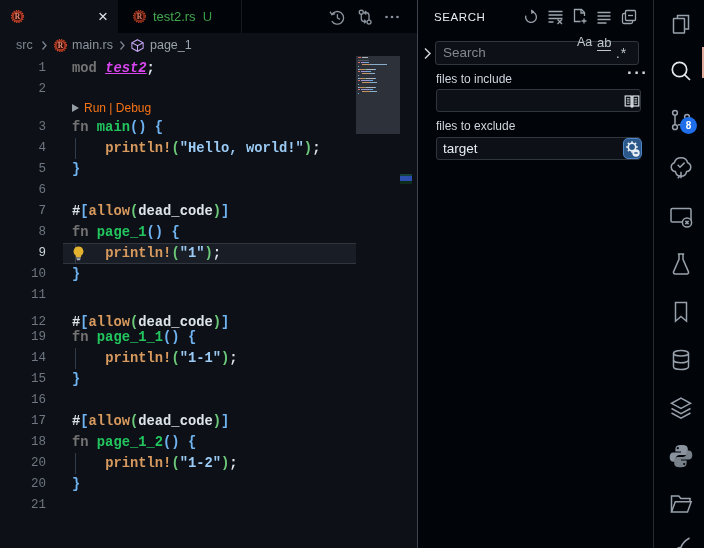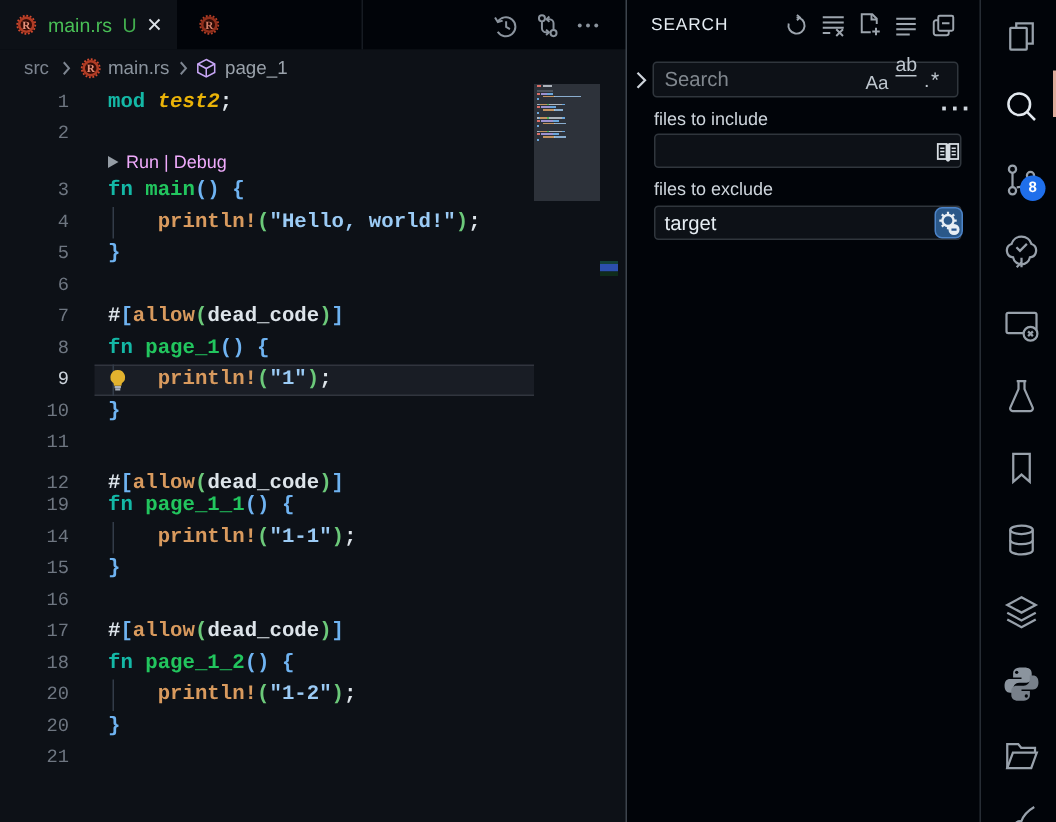"main.rs U" span.tablbl { html: <span>main.rs<span>U</span></span> -> none }
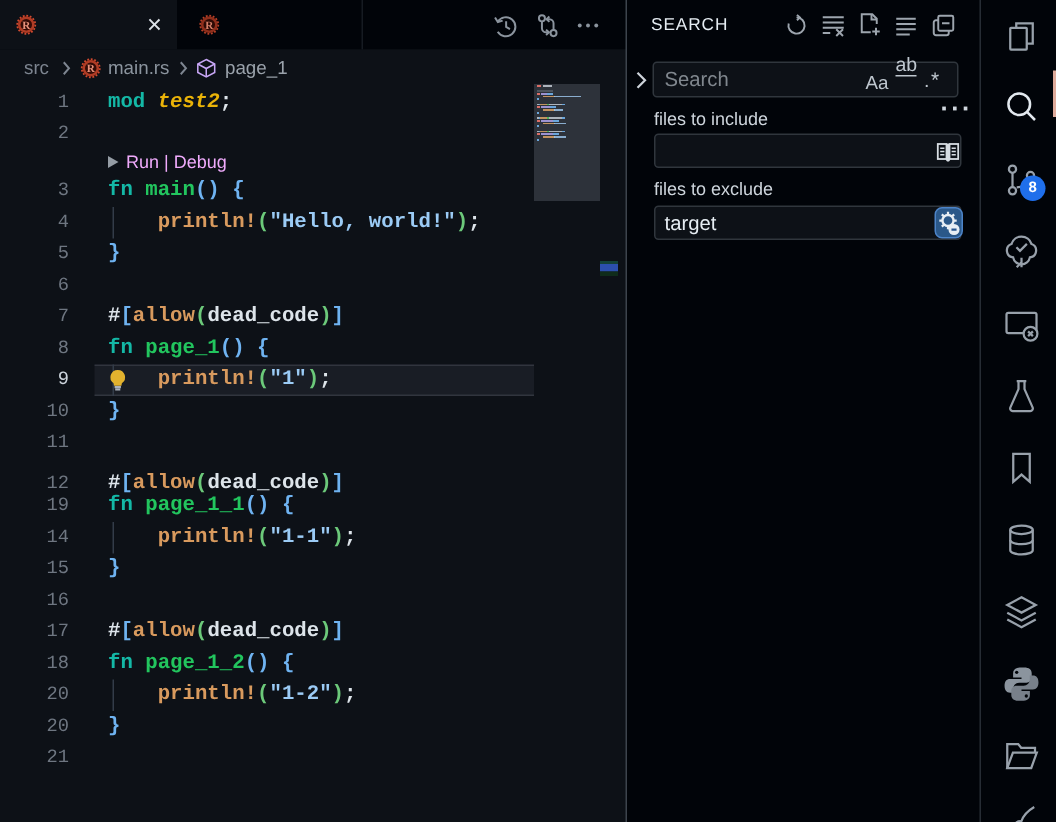"test2.rs U" span.tablbl { html: none -> <span>test2.rs<span>U</span></span> }
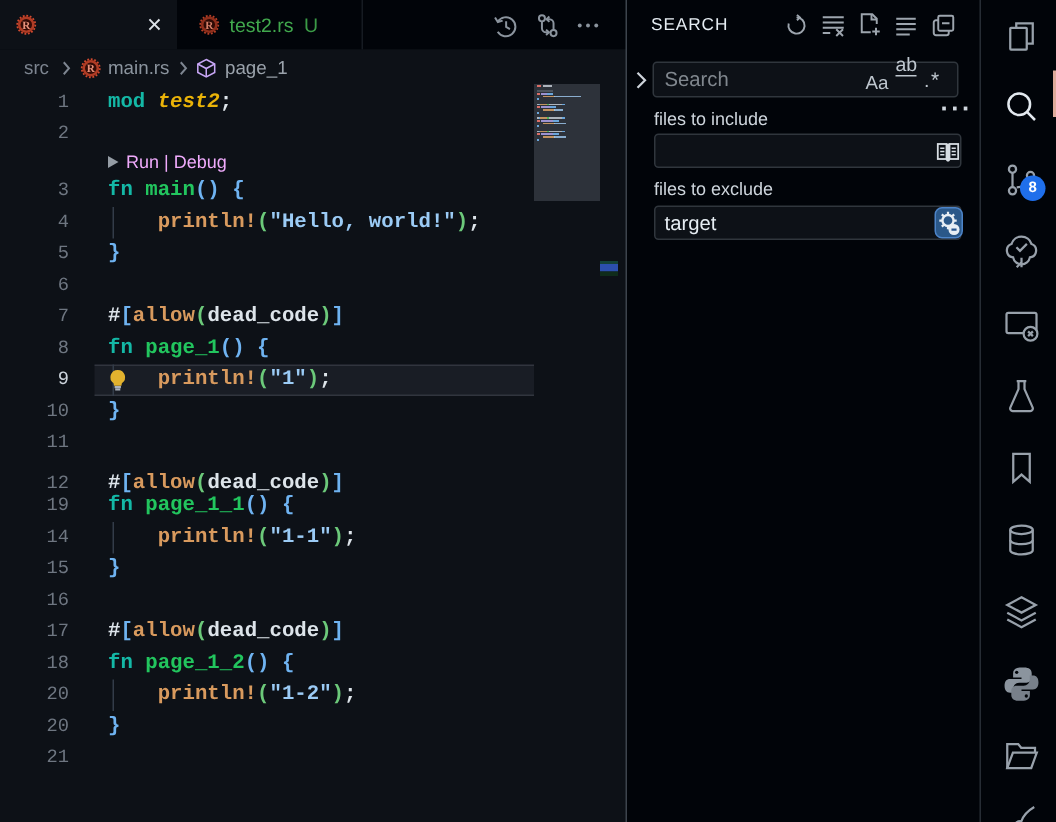"Aa" span.opt { top: 48px -> 35px }
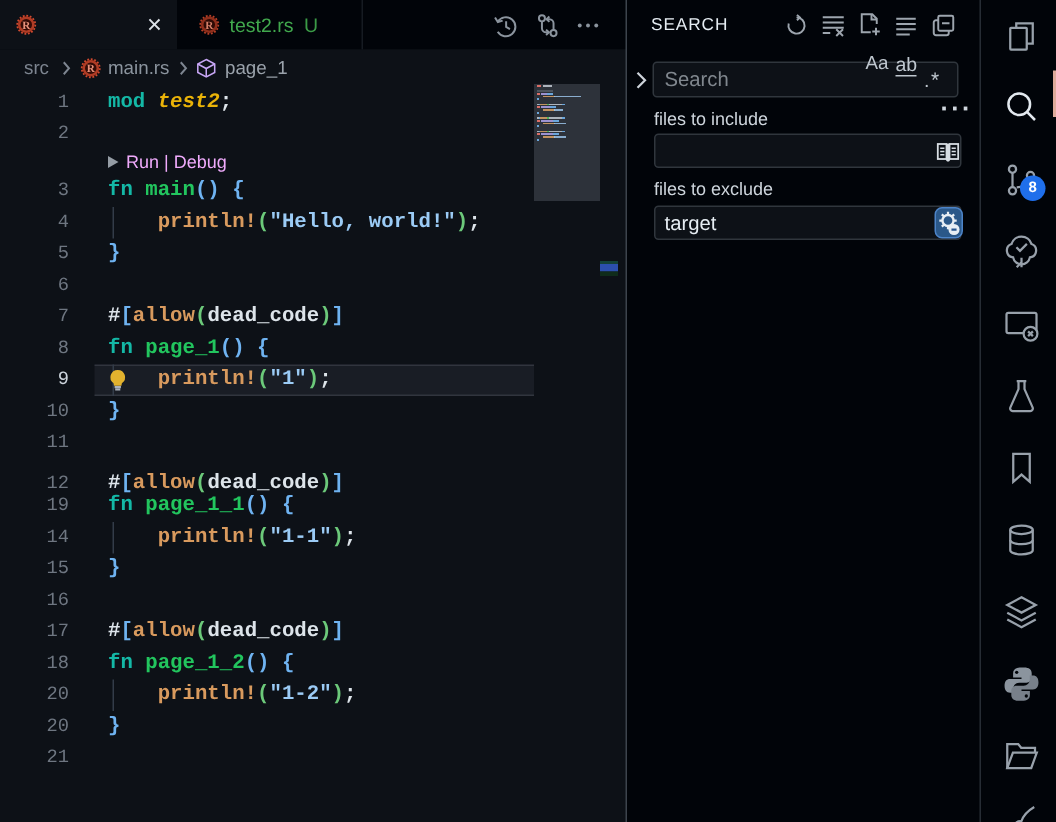"mod" .k { color: #14b8a6 -> #737373 }
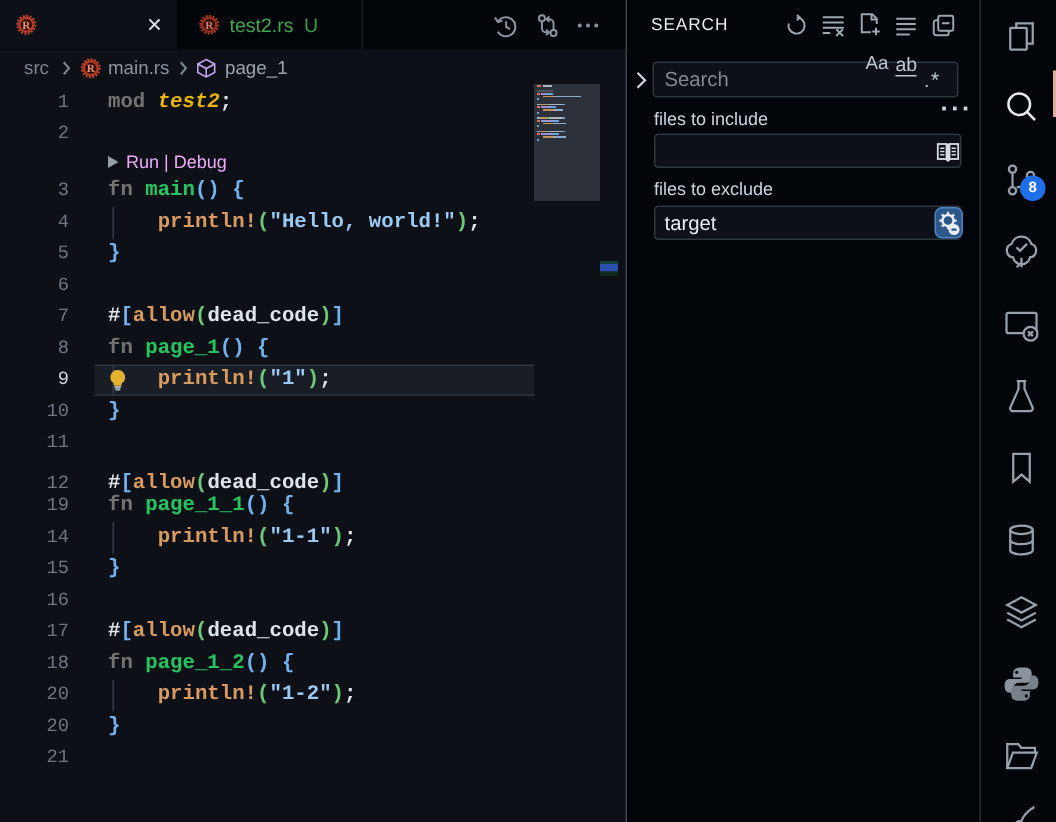"test2" .c i.modname { color: #eab308 -> #d946ef; text-decoration: none -> underline }
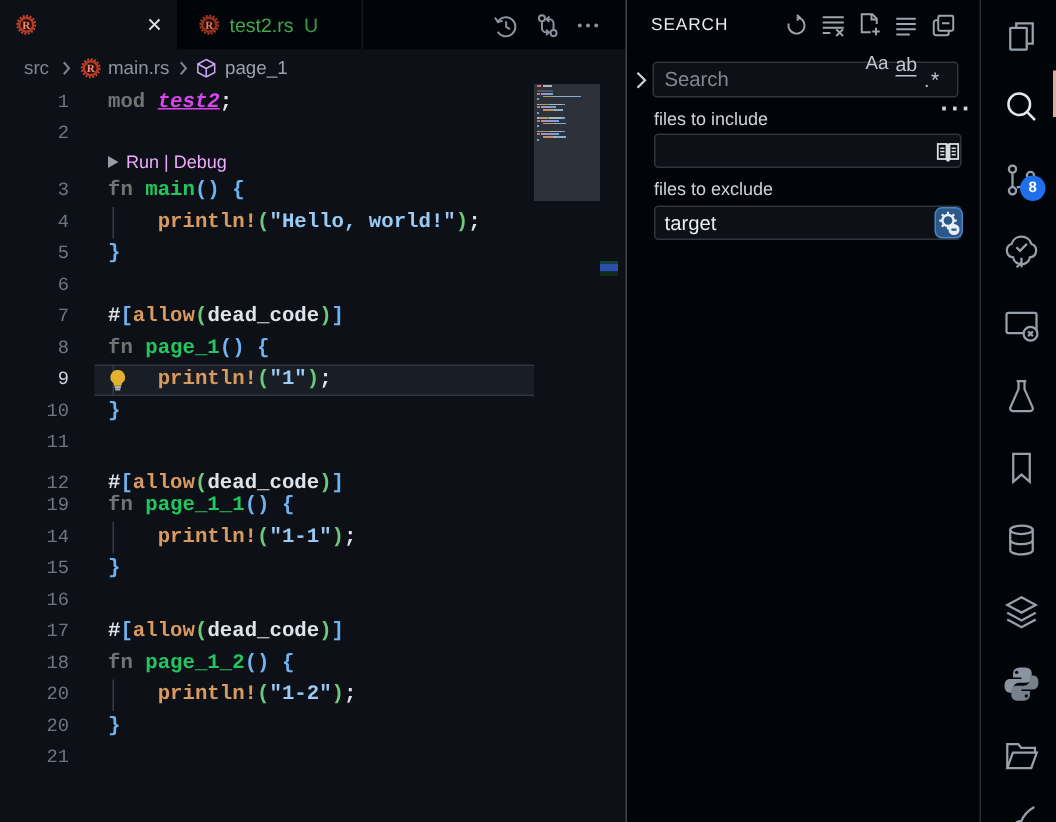"Run | Debug" #lens { color: #f0abfc -> #f97316 }
